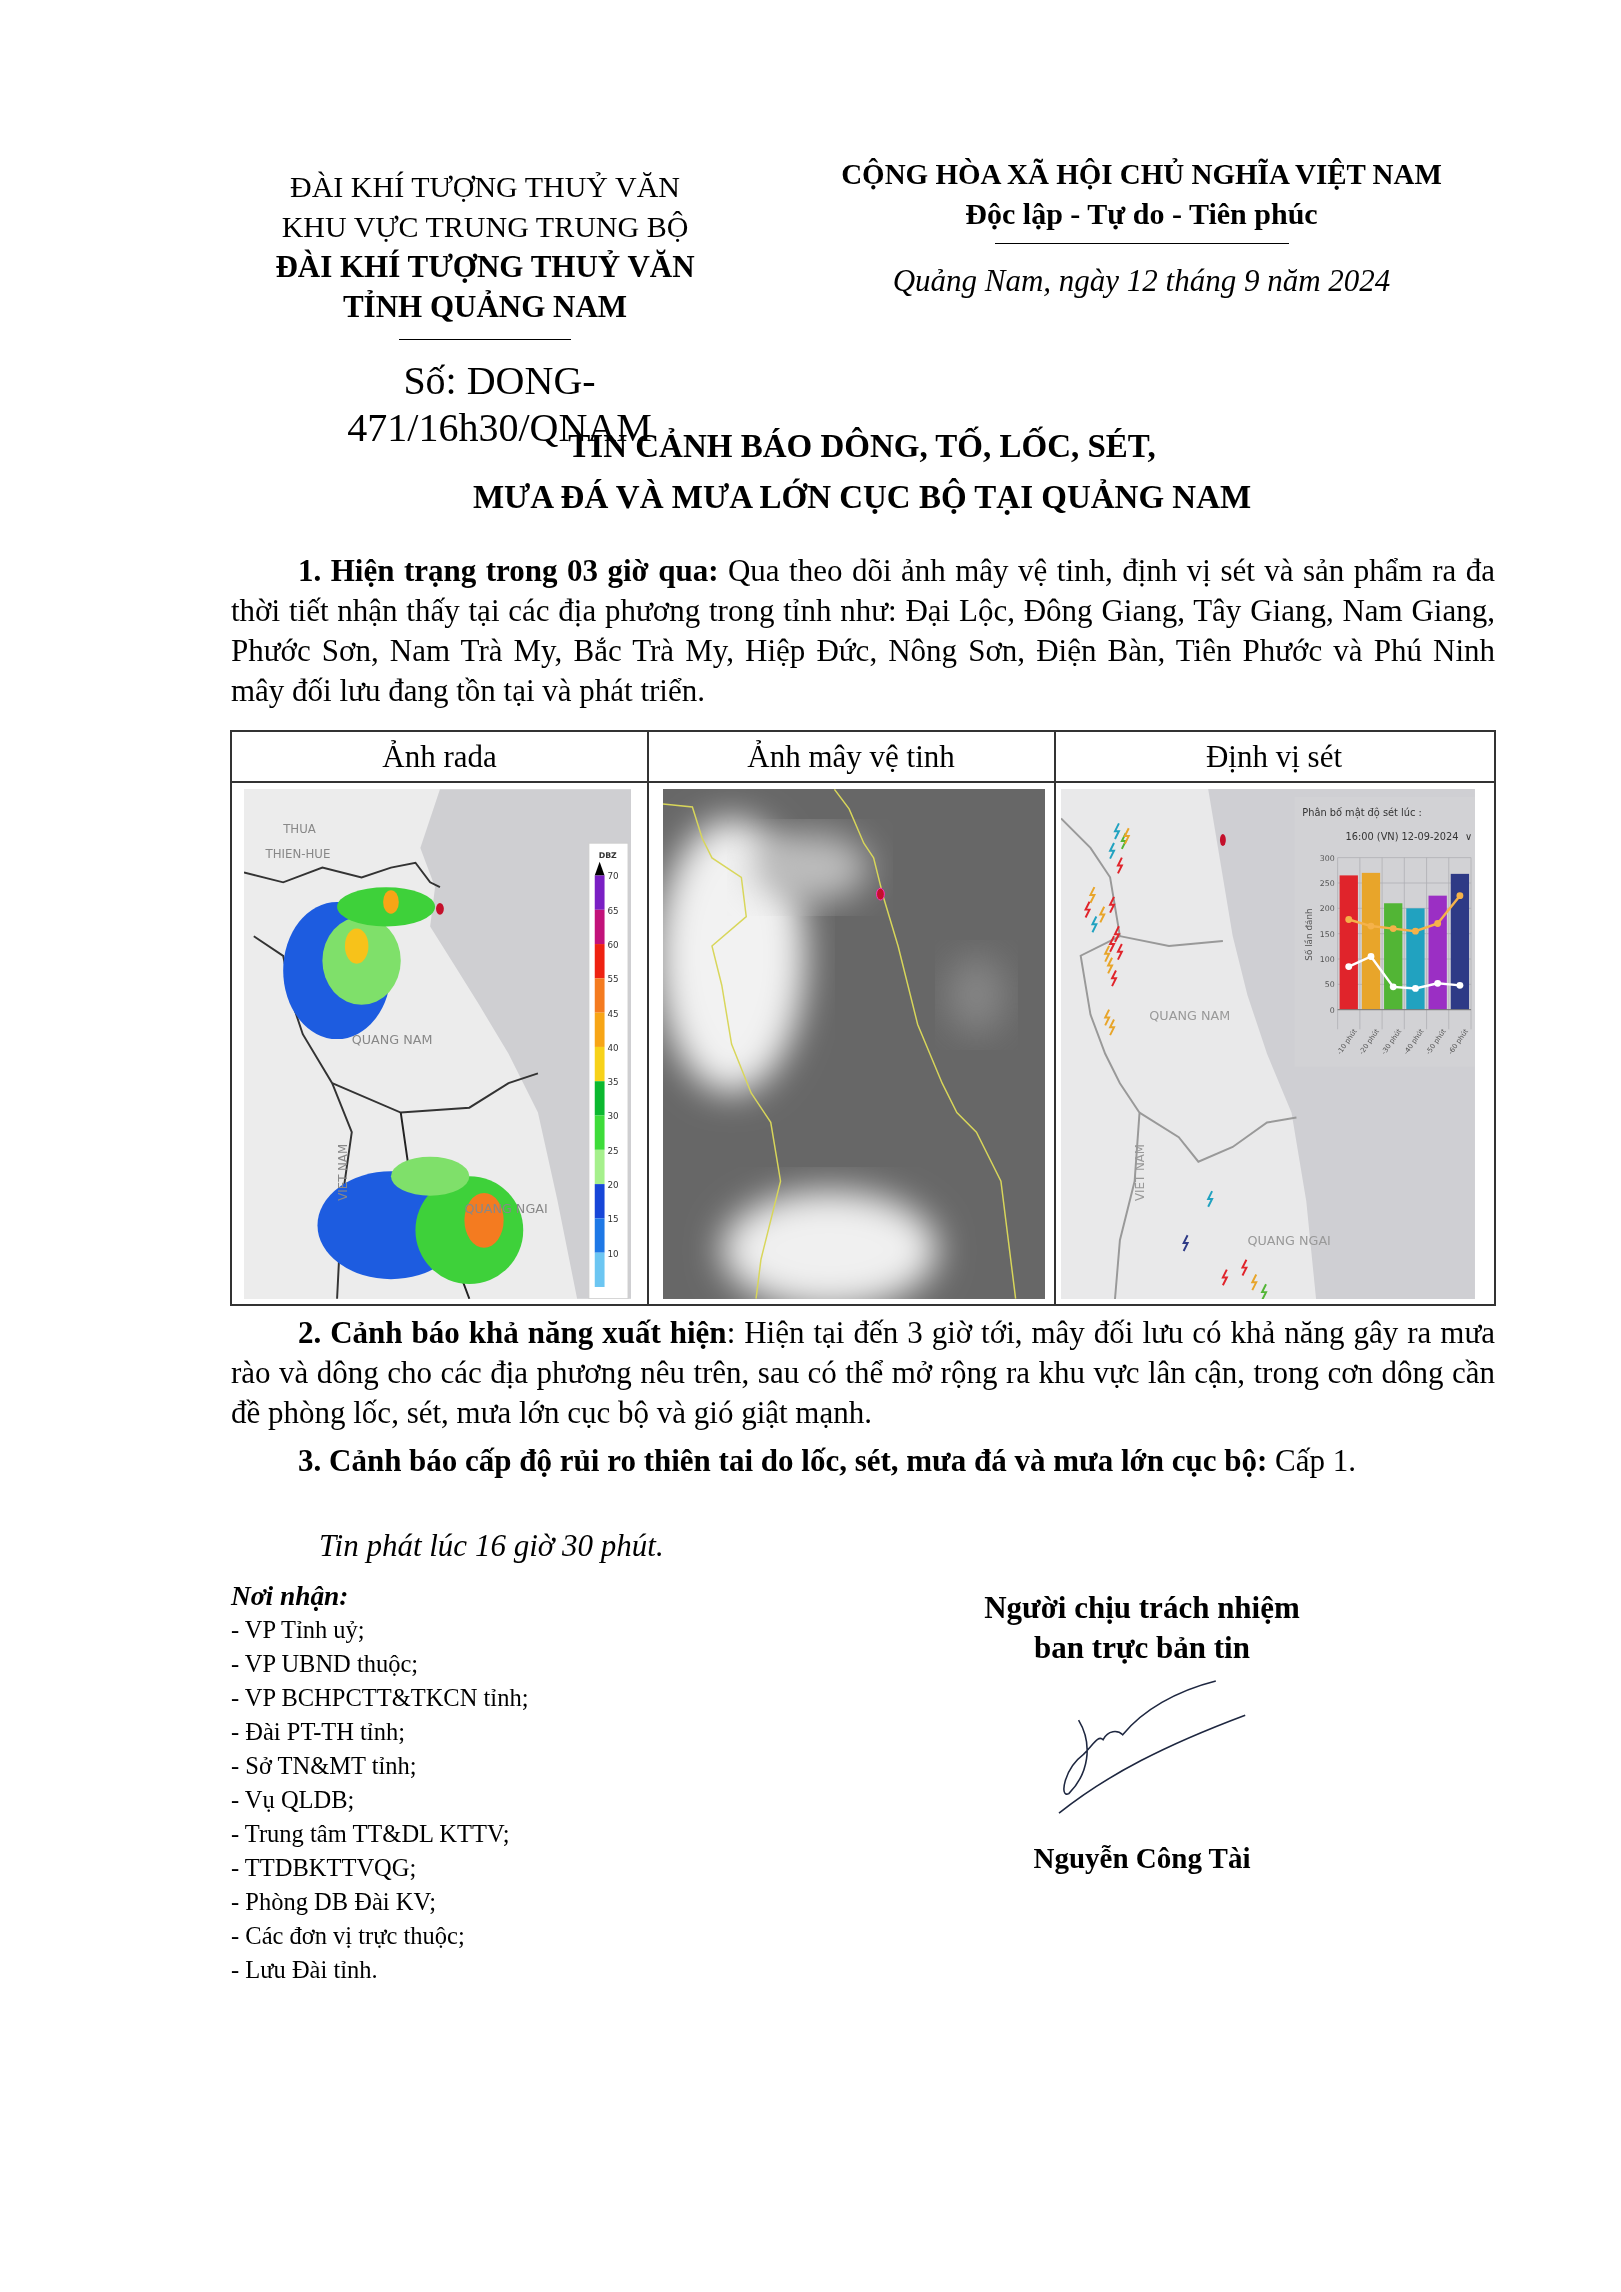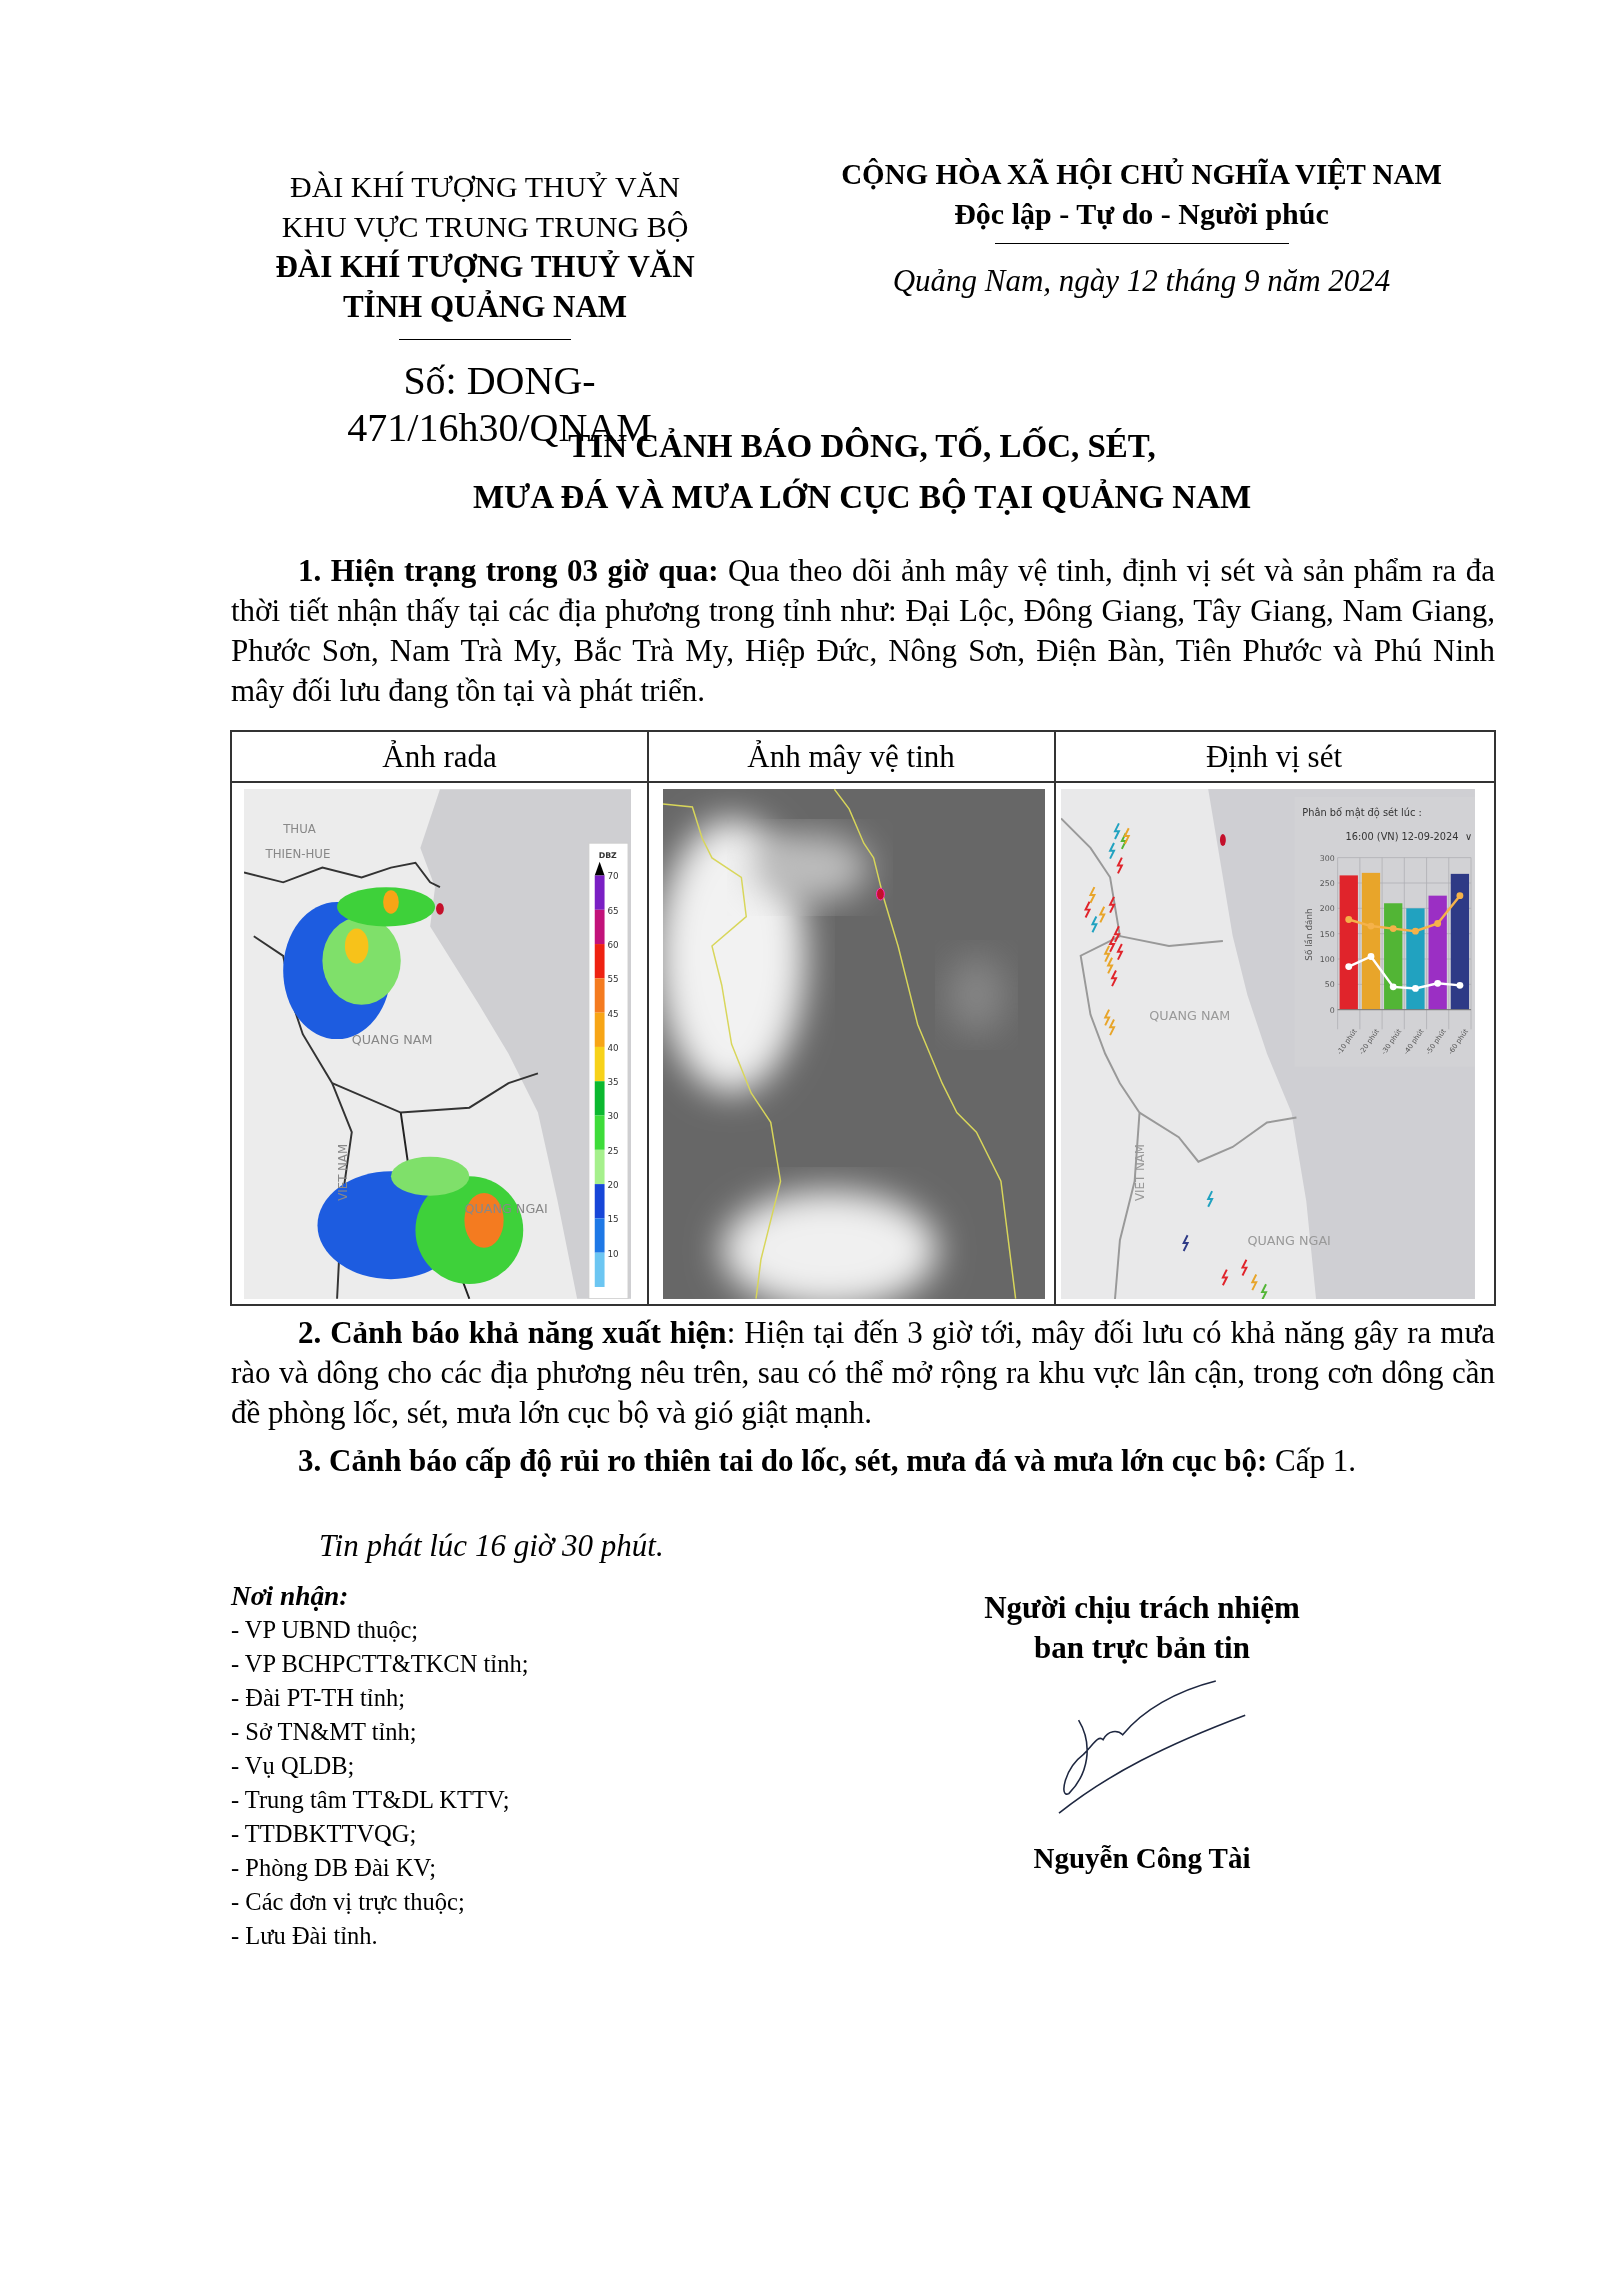"Độc lập - Tự do" div.motto { text: Người -> Tiên }
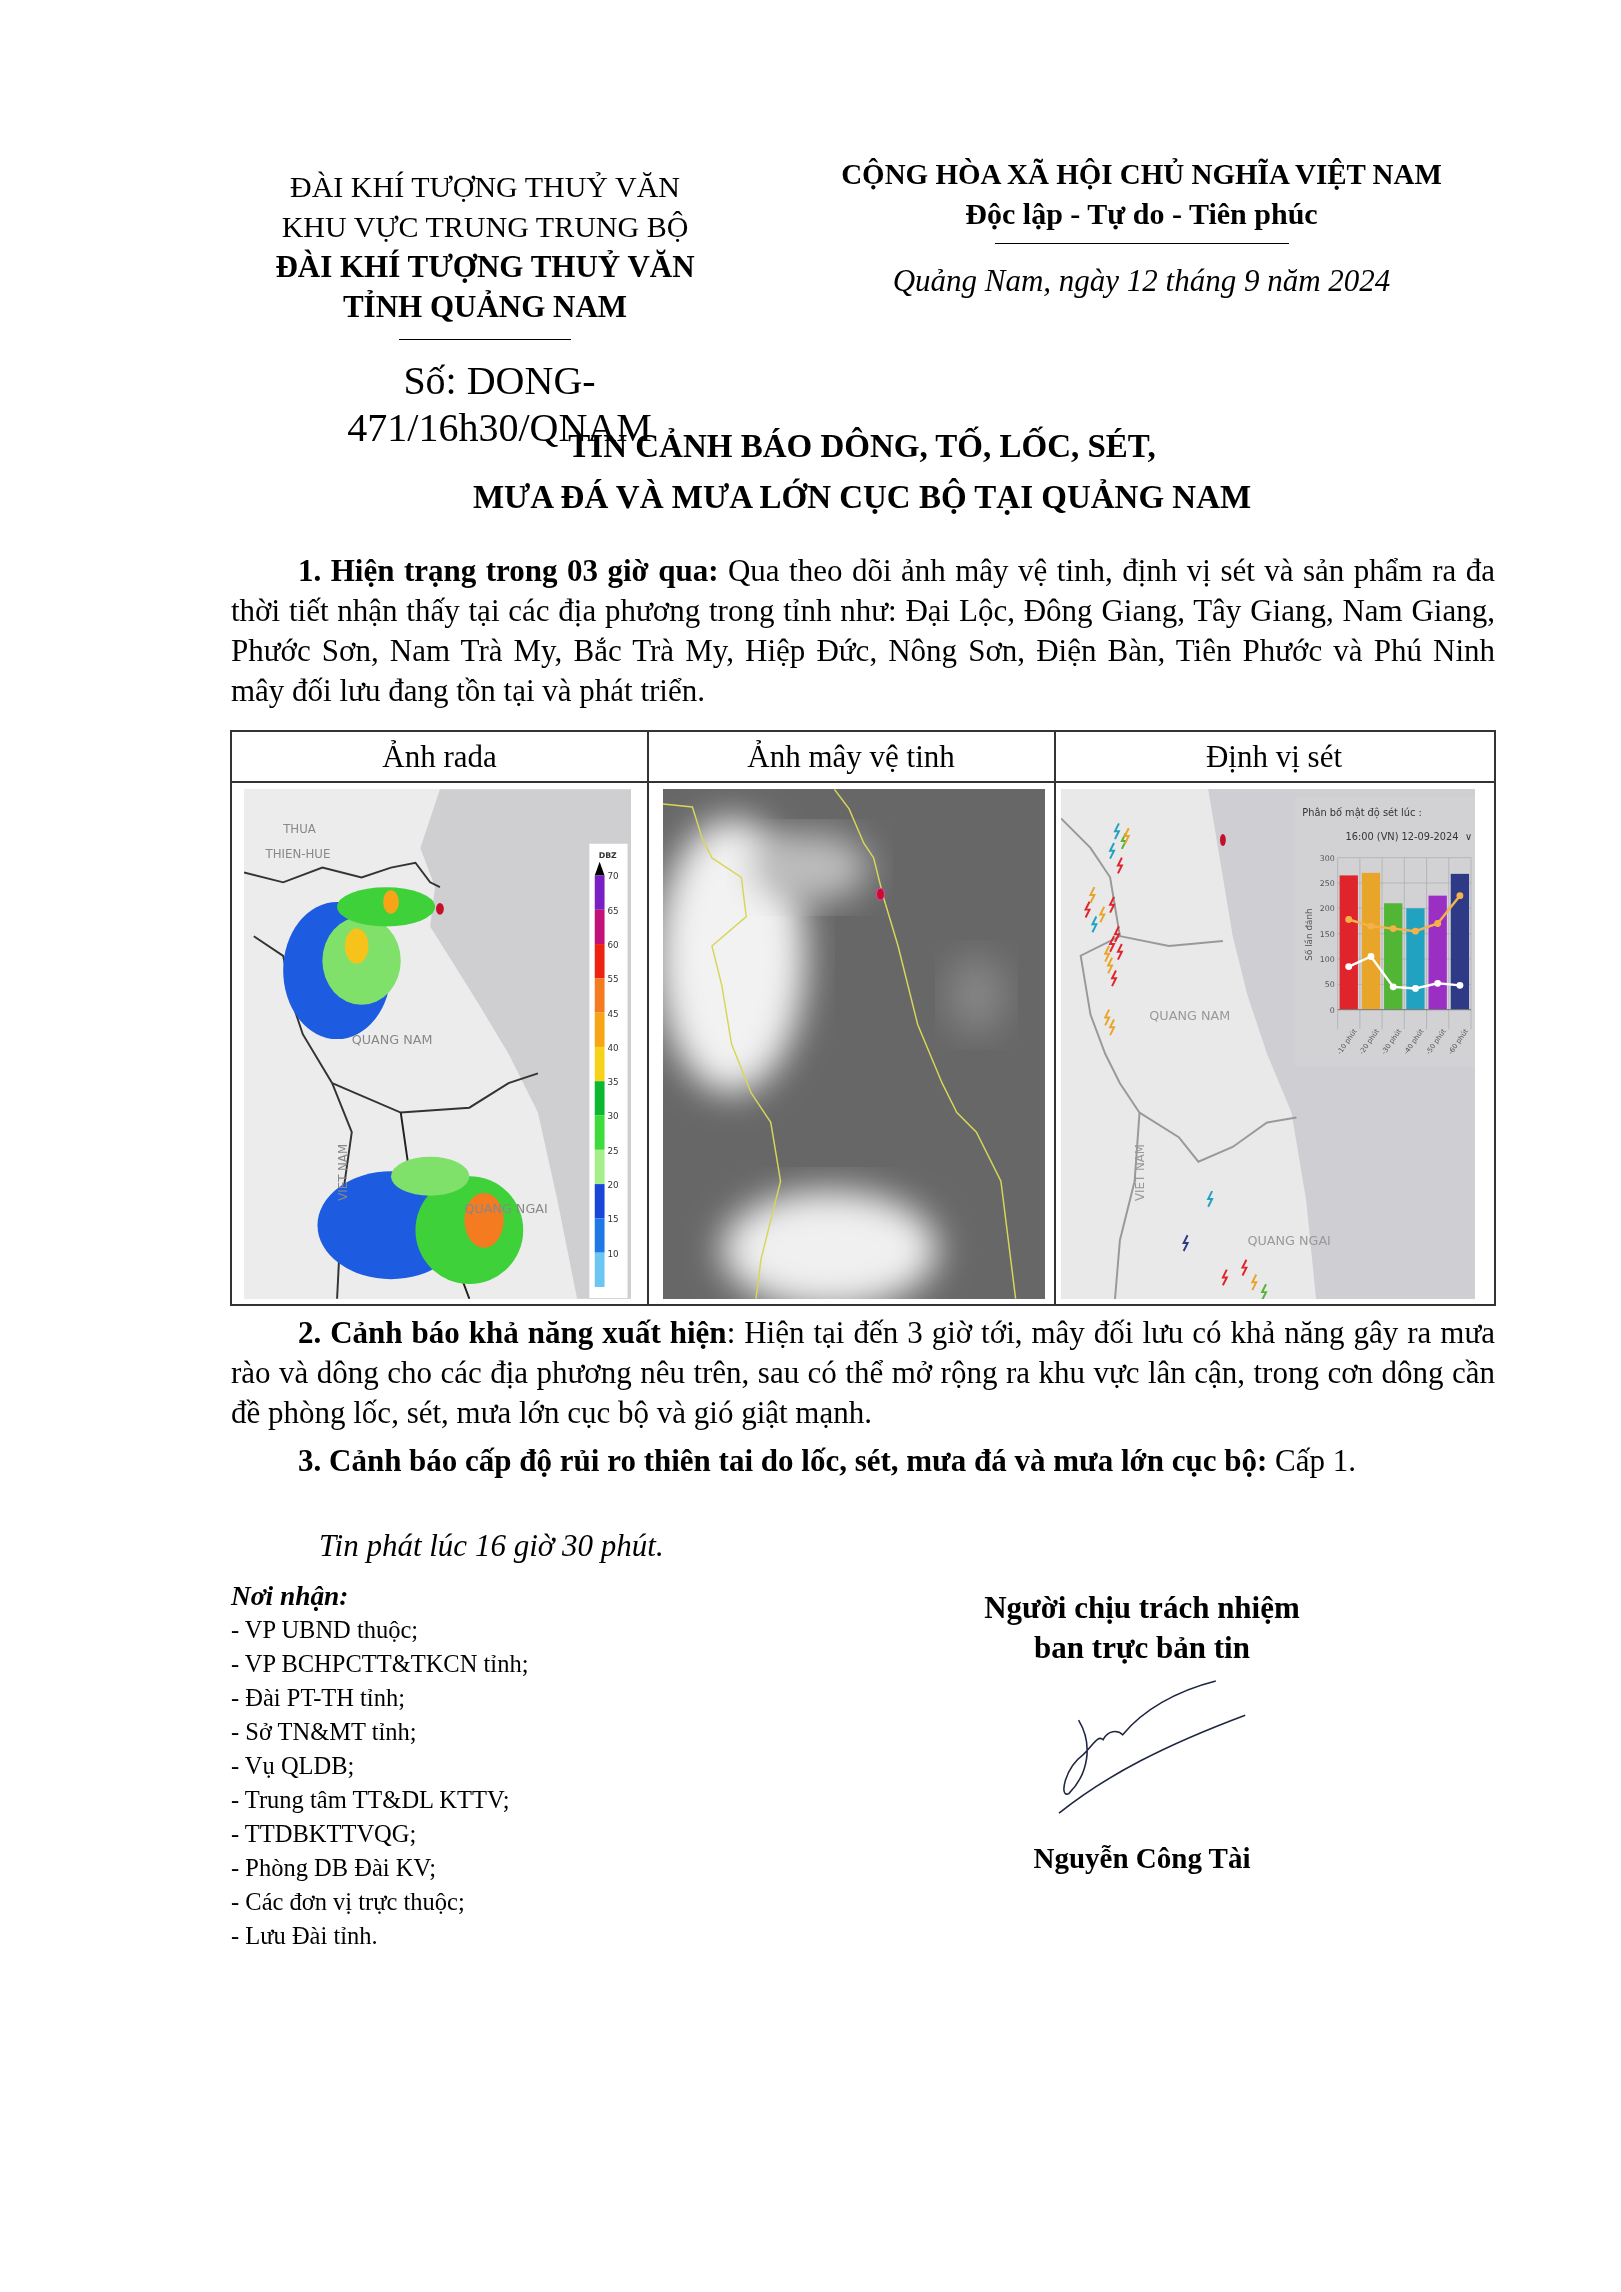"- VP Tỉnh uỷ;" div.it { html: none -> <div>- VP Tỉnh uỷ;</div> }
